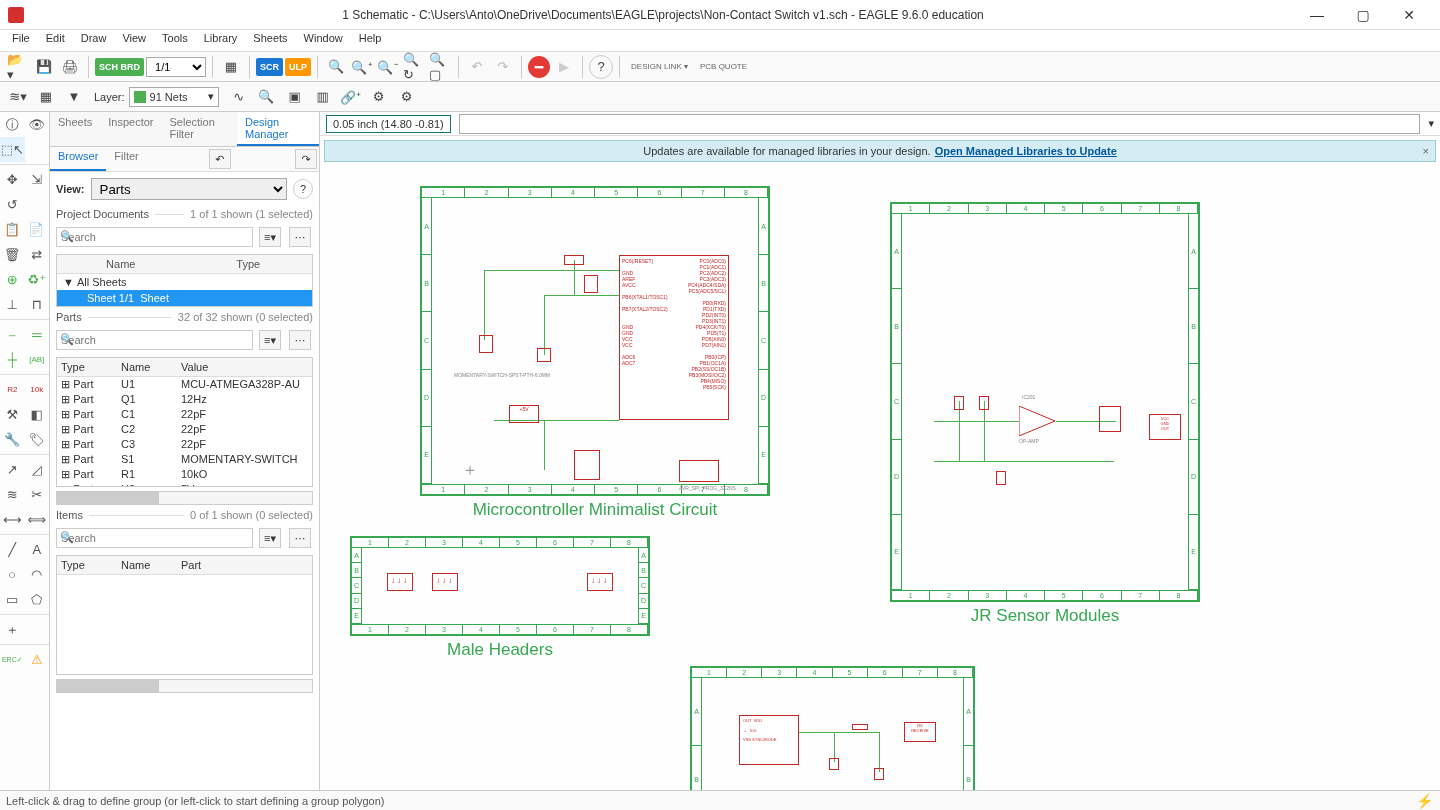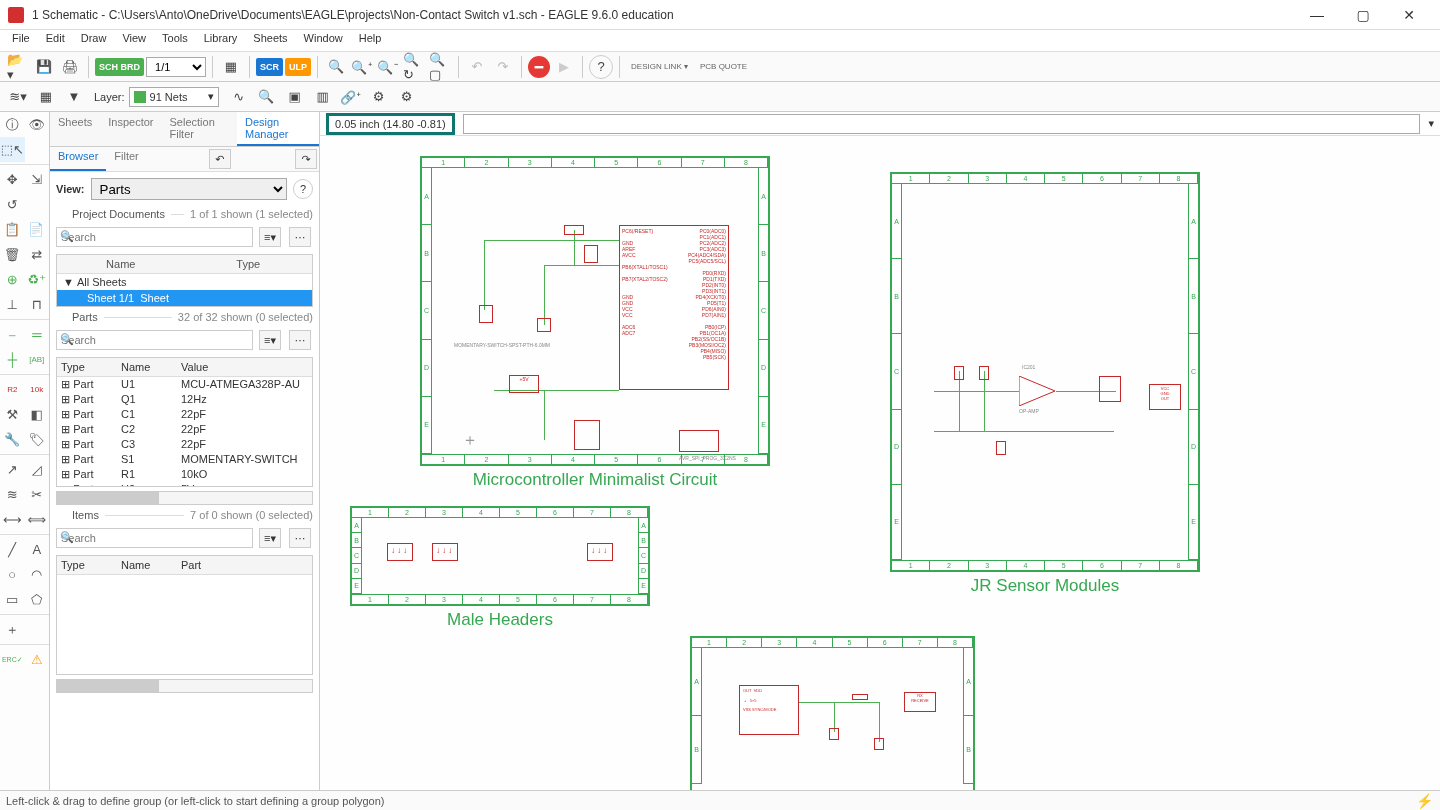"1 Schematic -" .titlebar { text-align: none -> center }
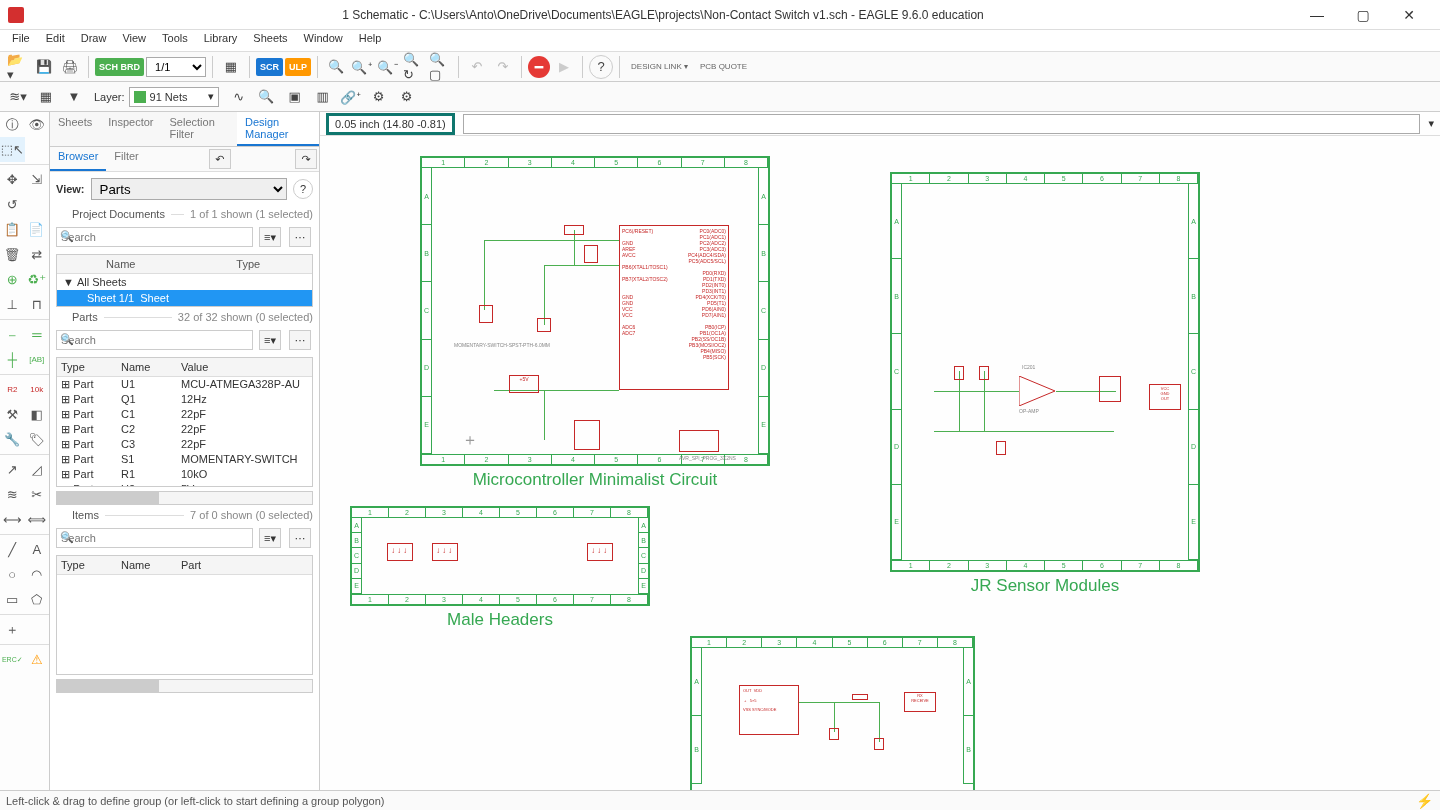"0.05 inch (14.80 -0.81)" .coord-box { border: 3px solid #0f766e -> 1px solid #0f766e }
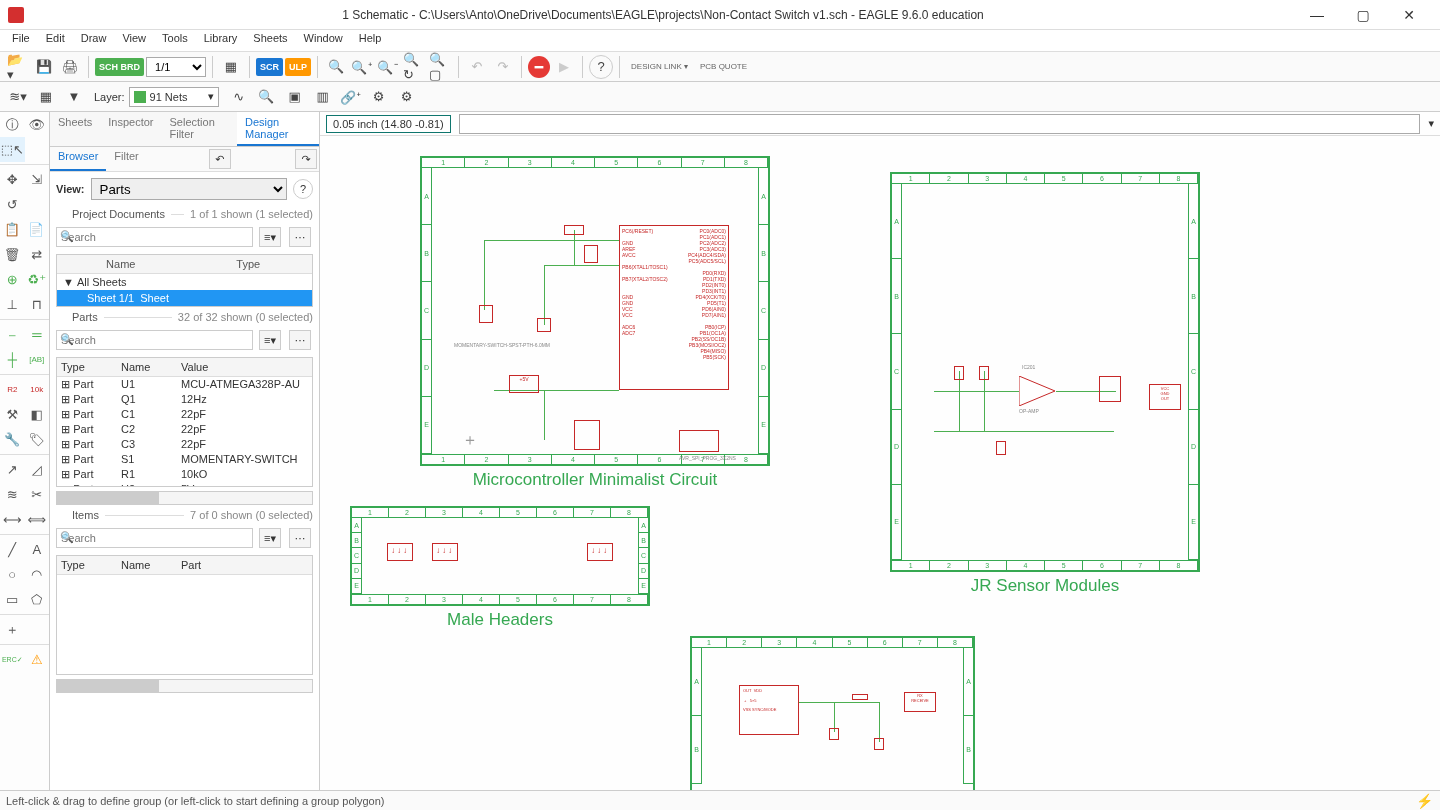"Updates are available for managed" div.notice-bar { html: none -> <div> <span>Updates are available for managed libraries in your design.</span> <a>Open Managed Libraries to Update</a> <span>×</span> </div> }
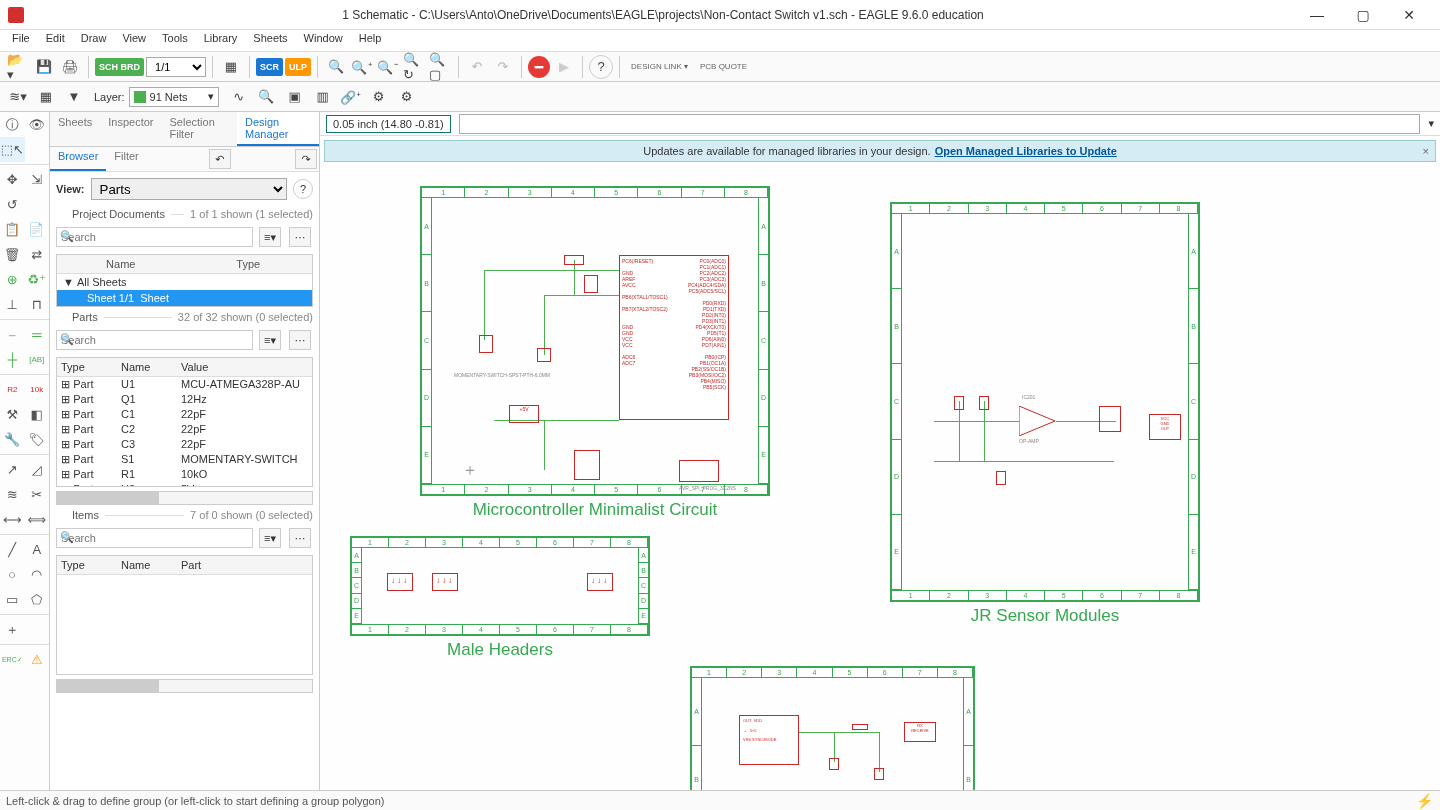"Project Documents" .section-header { margin-left: 16px -> none }
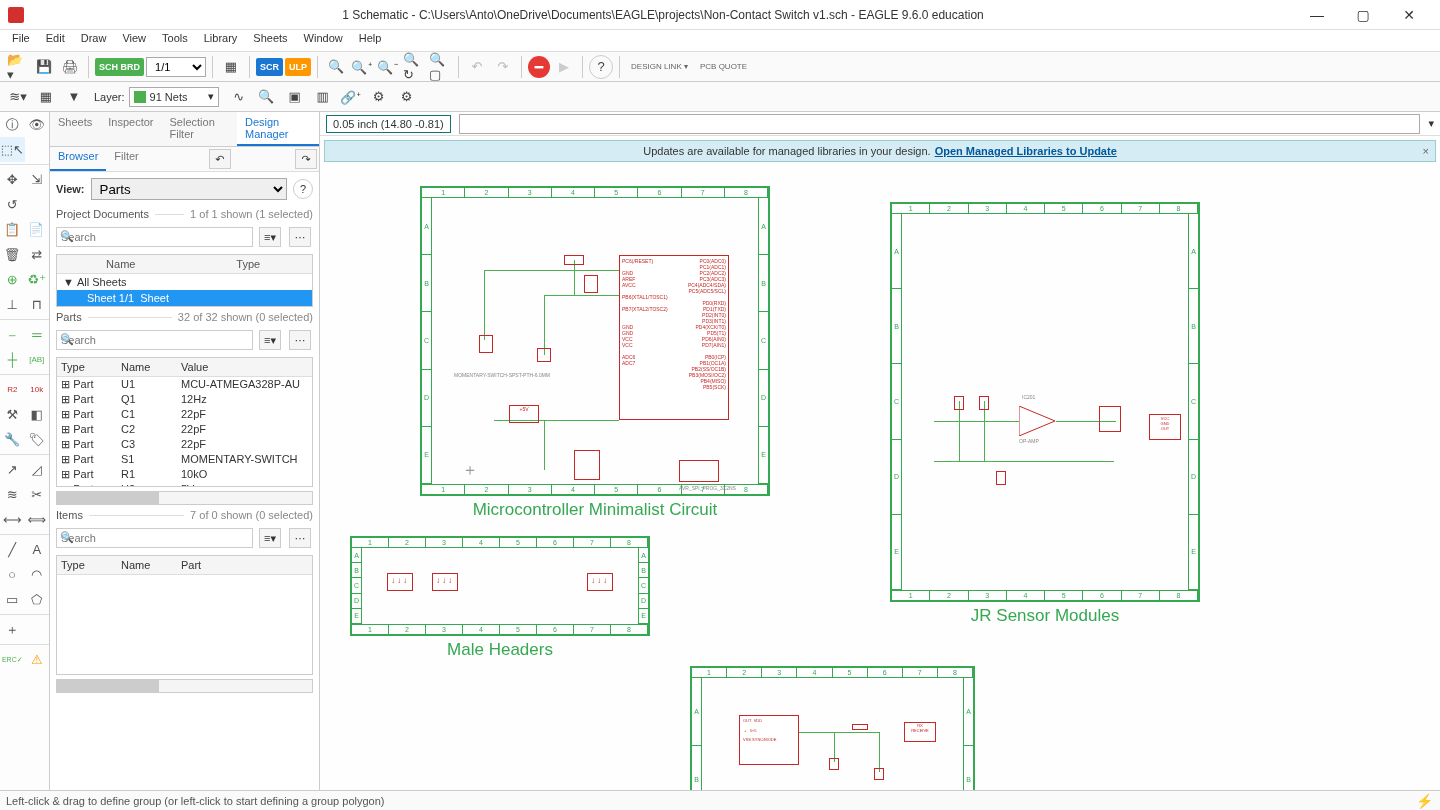"7 of 0 shown (0" span.count { text: 7 of 0 -> 0 of 1 }
